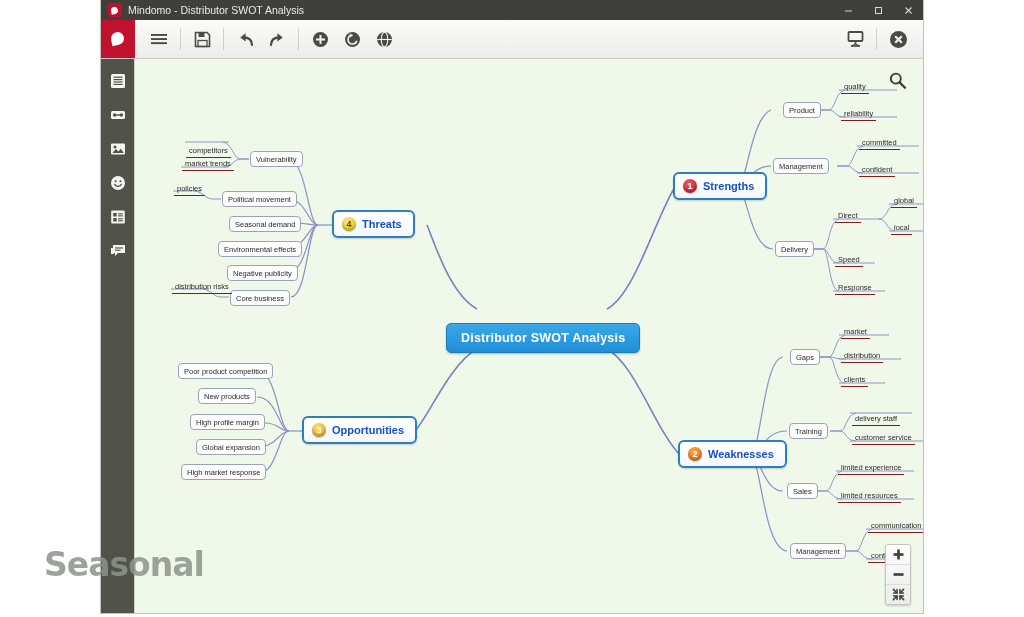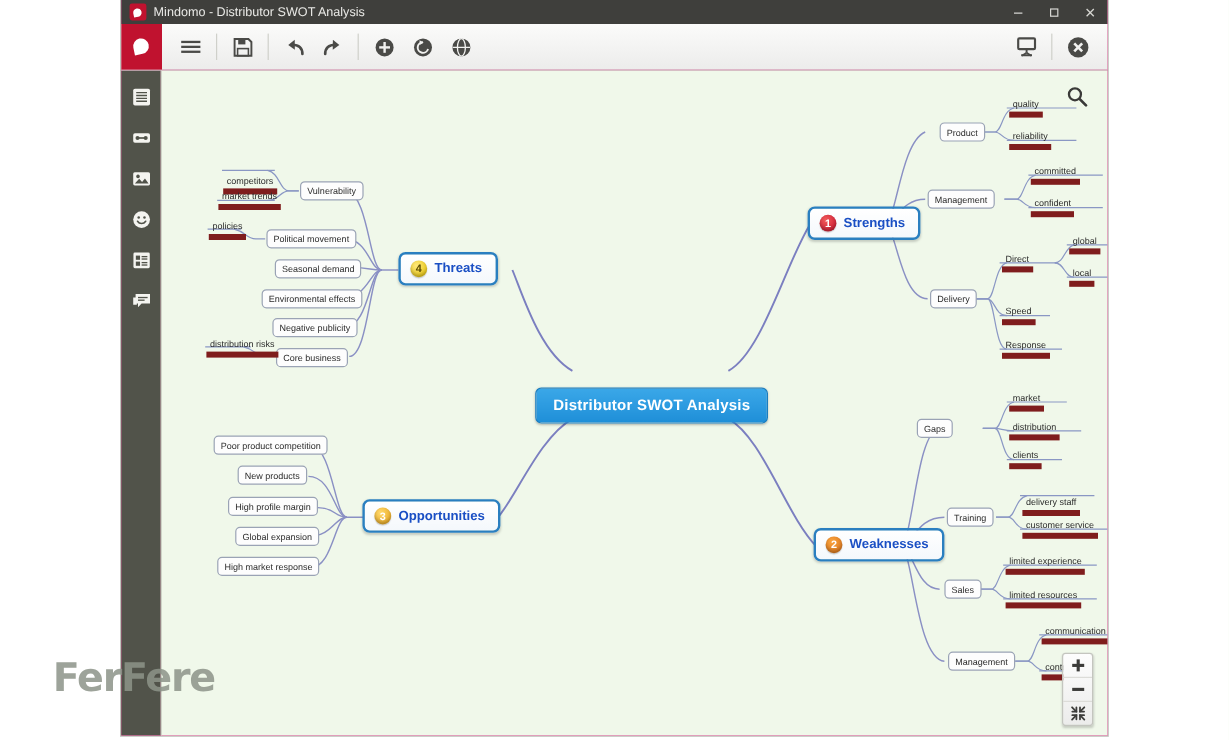"quality" .n-leaf { border-bottom: 5px solid #7f1d1d -> 1px solid #7f1d1d }
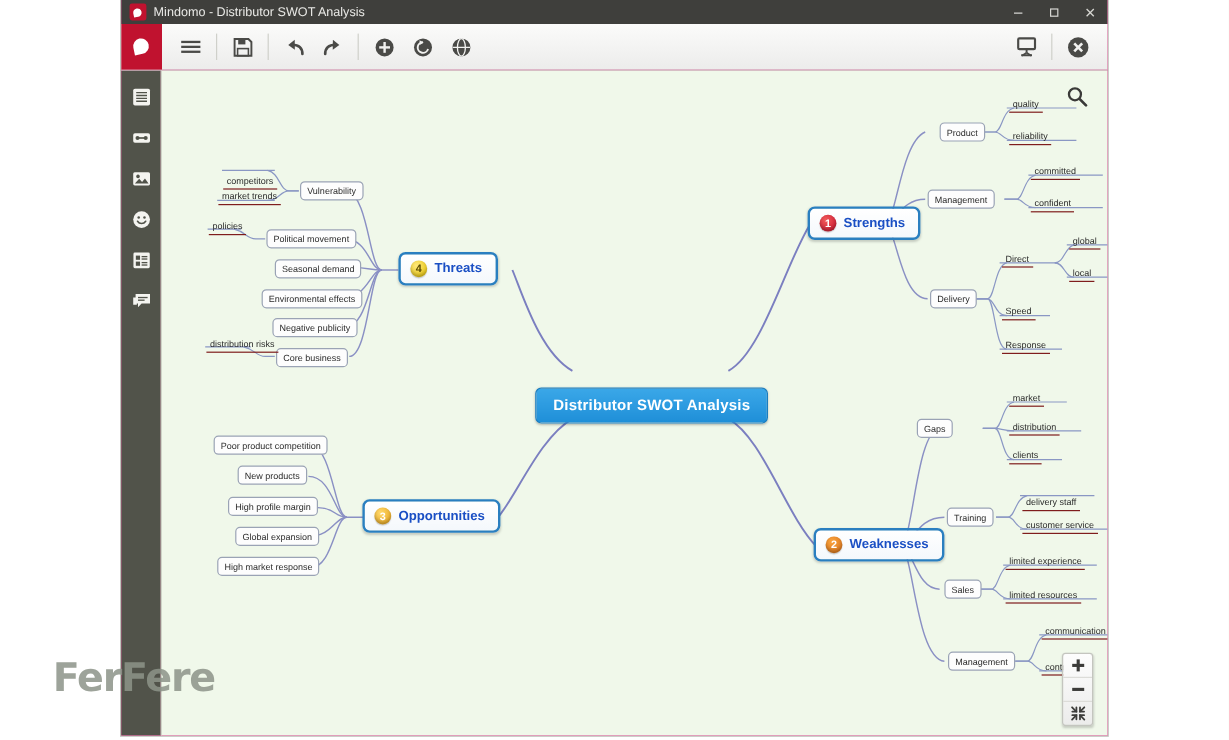"Gaps" div.node { left: 629px -> 655px }
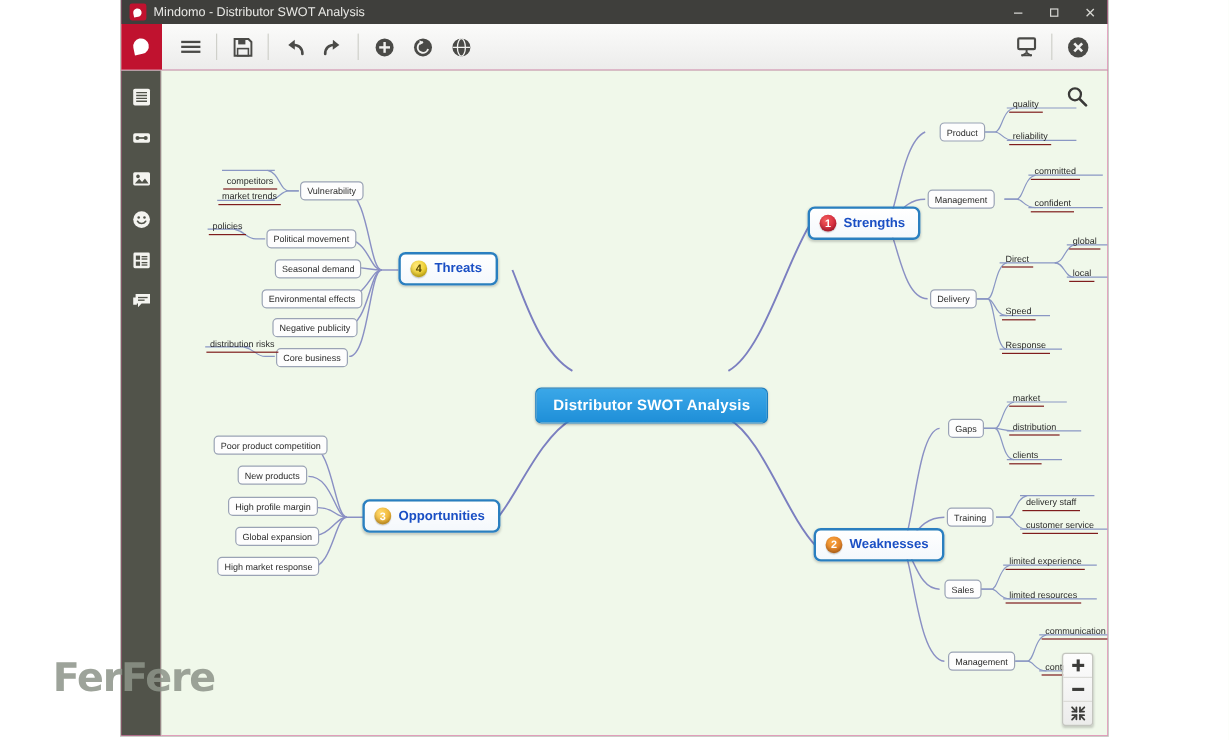"FerFere" div { text: FerFere -> Seasonal }
